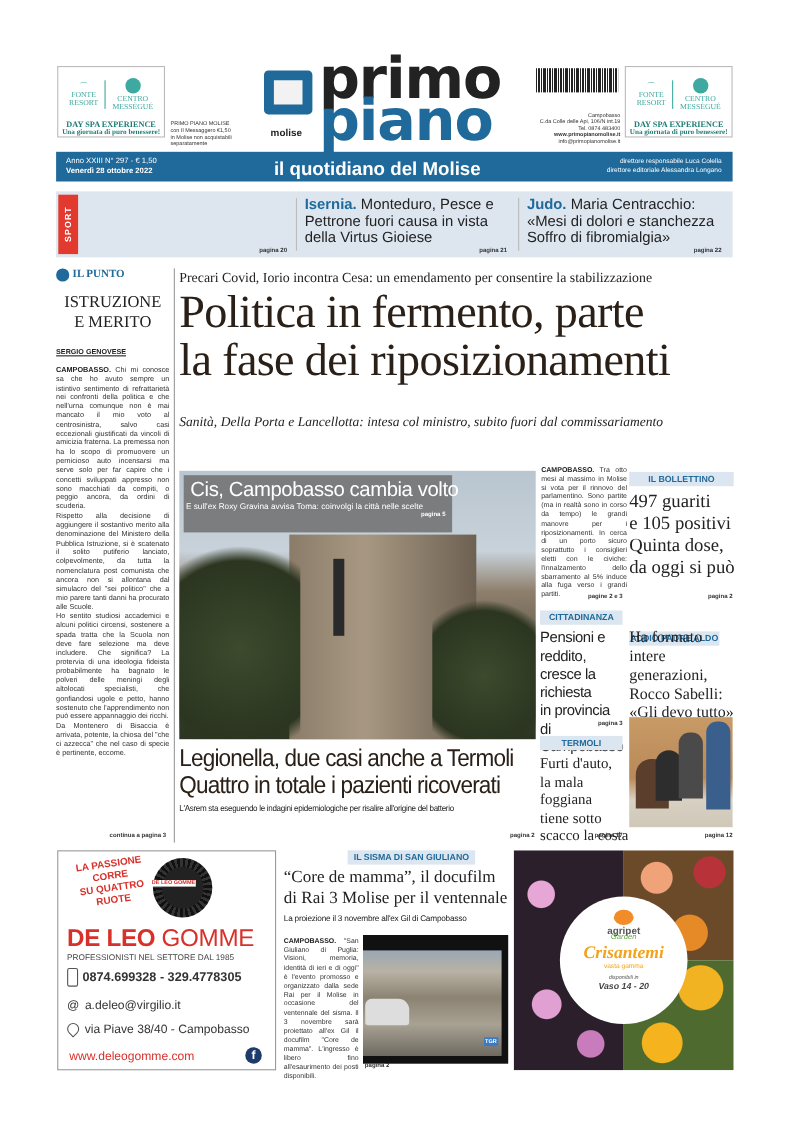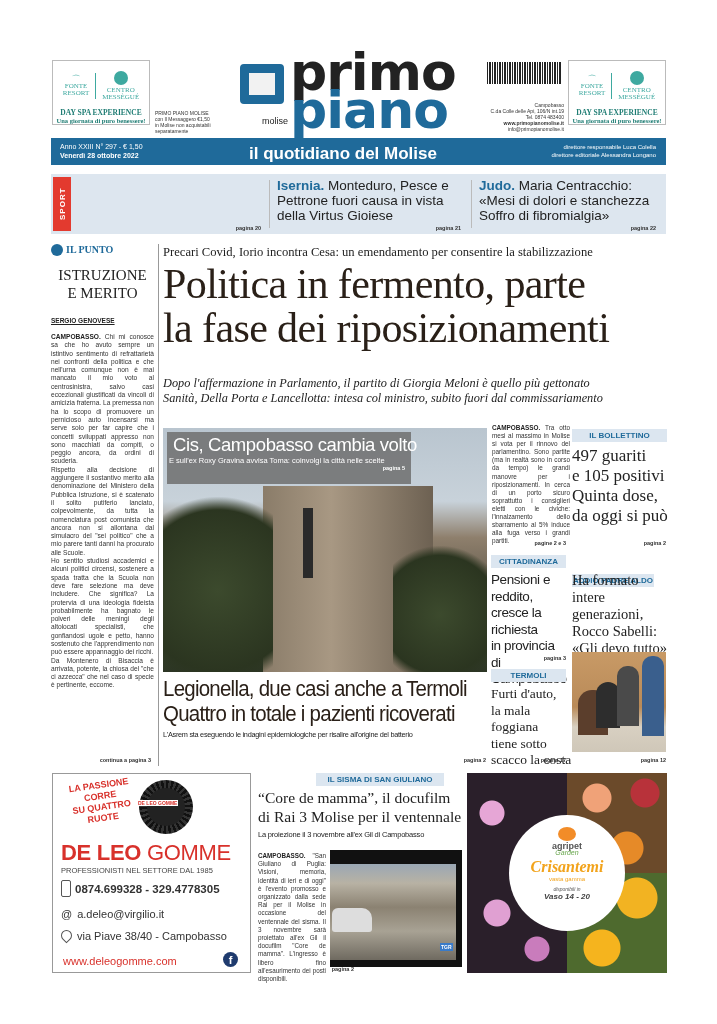"molise" div { font-weight: normal -> bold; left: 22px -> 6px }
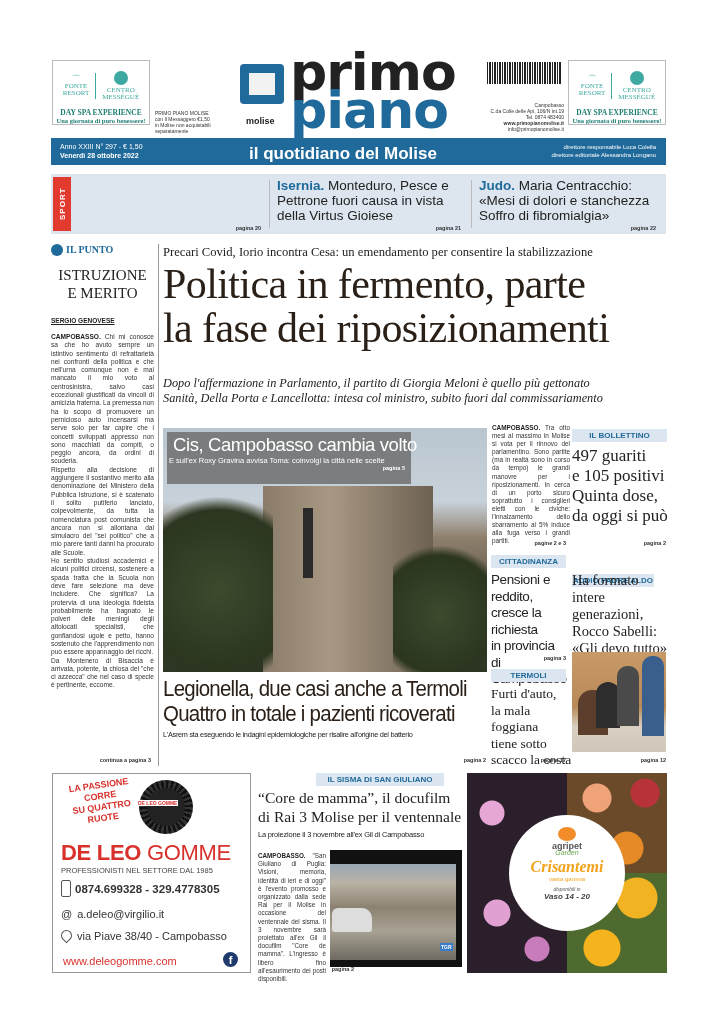"Dopo l'affermazione in Parlamento, il" div { html: <div>Dopo l'affermazione in Parlamento, il partito di Giorgia Meloni è quello più gettonato</div> -> none }
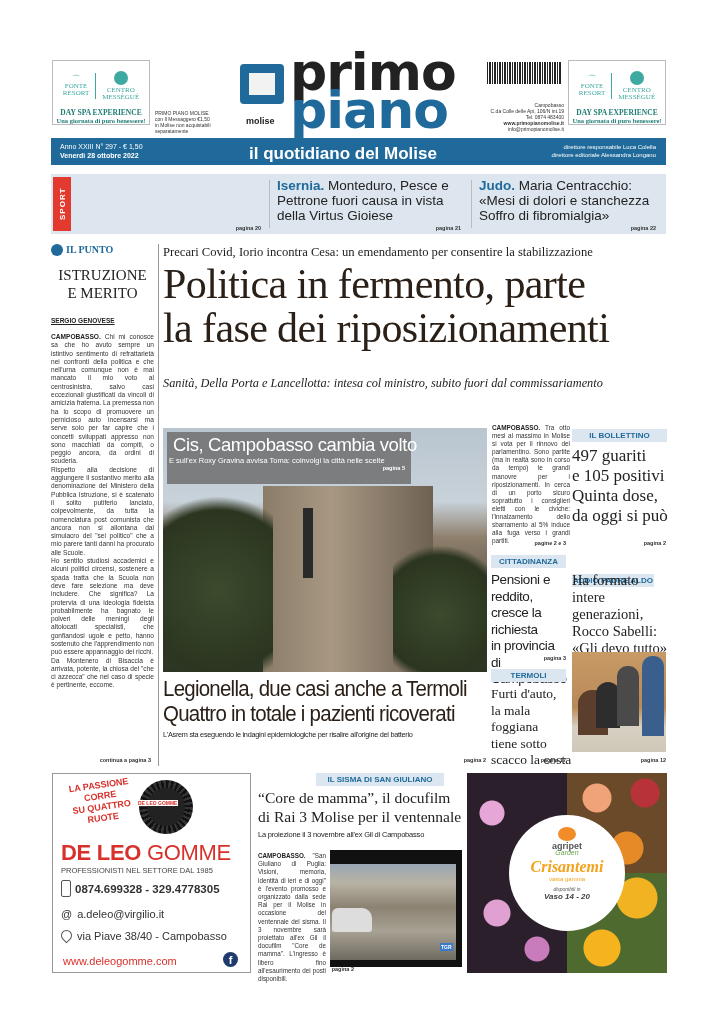"IL SISMA DI SAN GIULIANO" div.abs { width: 128px -> 116px }
